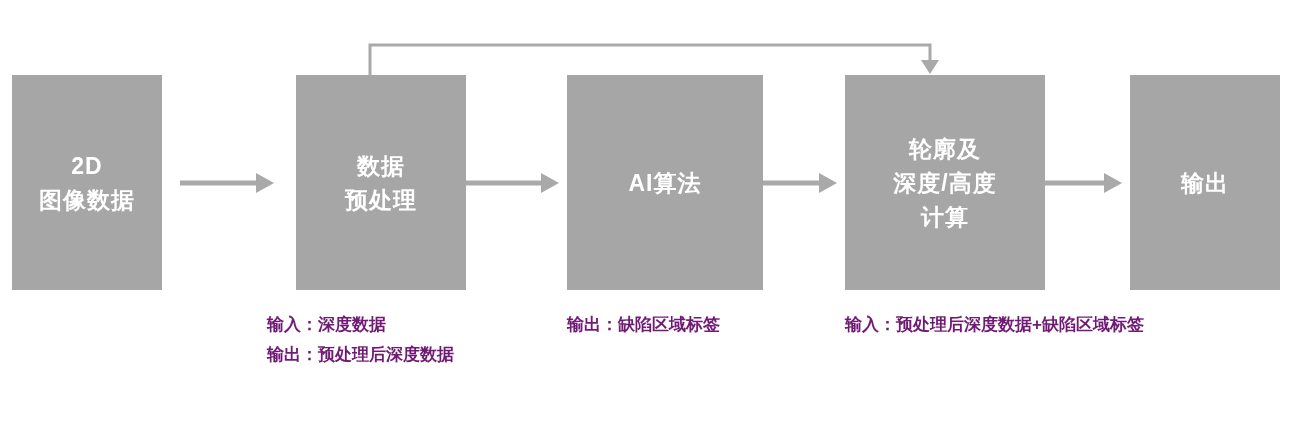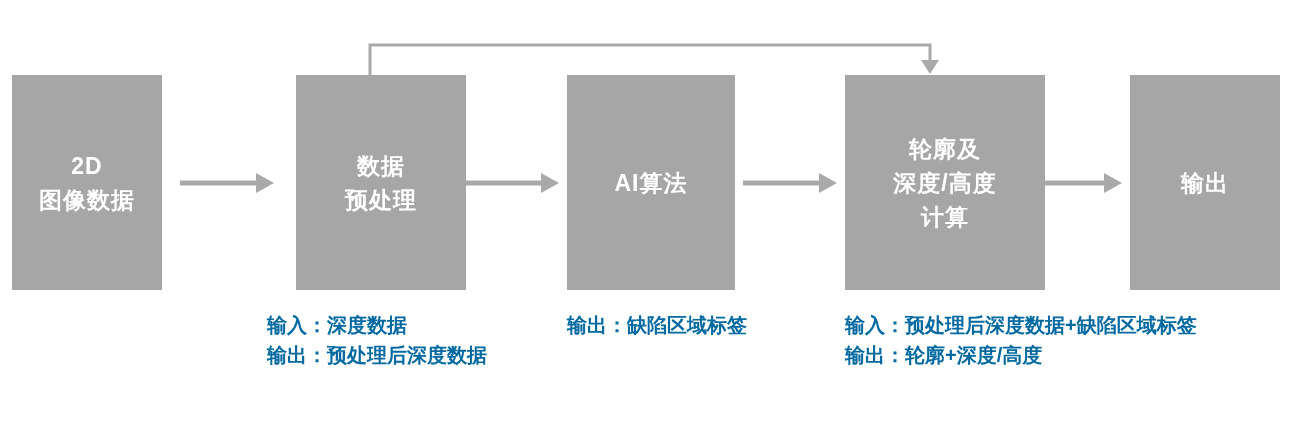"AI算法" div.node { width: 168px -> 196px }
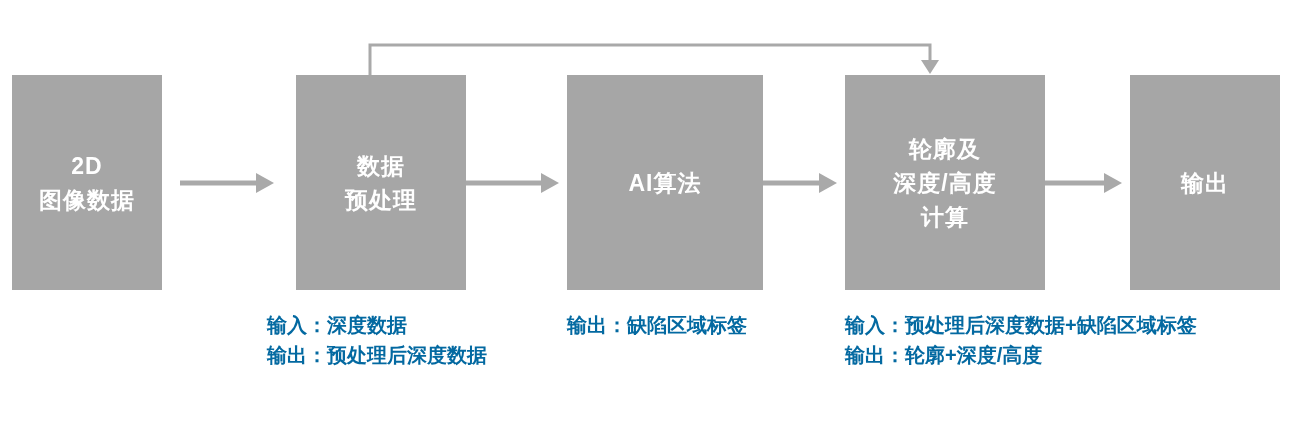"输入：深度数据" .annotation-line { color: #0369a1 -> #701a75; font-size: 20px -> 17px }
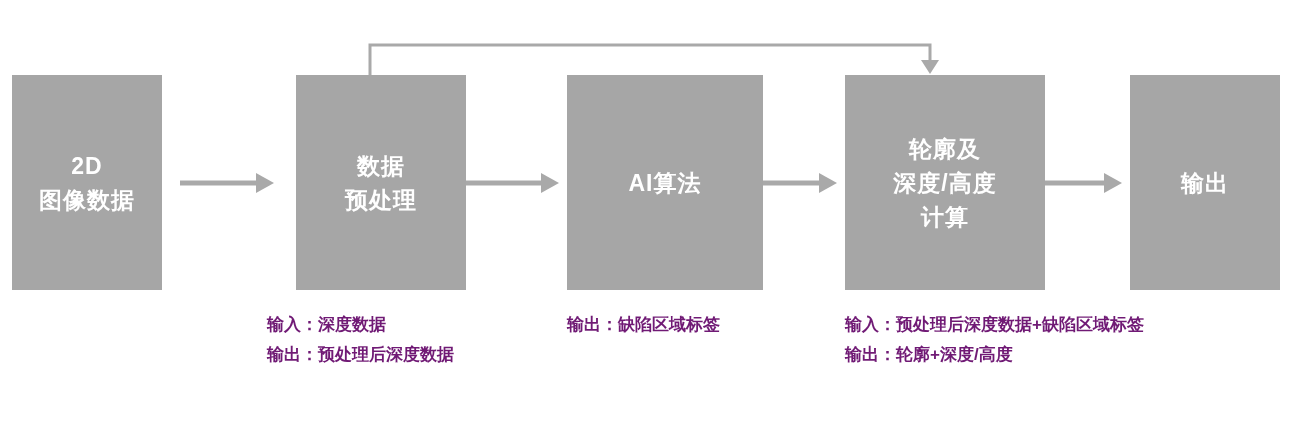"输出：轮廓+深度/高度" div.annotation-line { html: <div>输出：轮廓+深度/高度</div> -> none }
